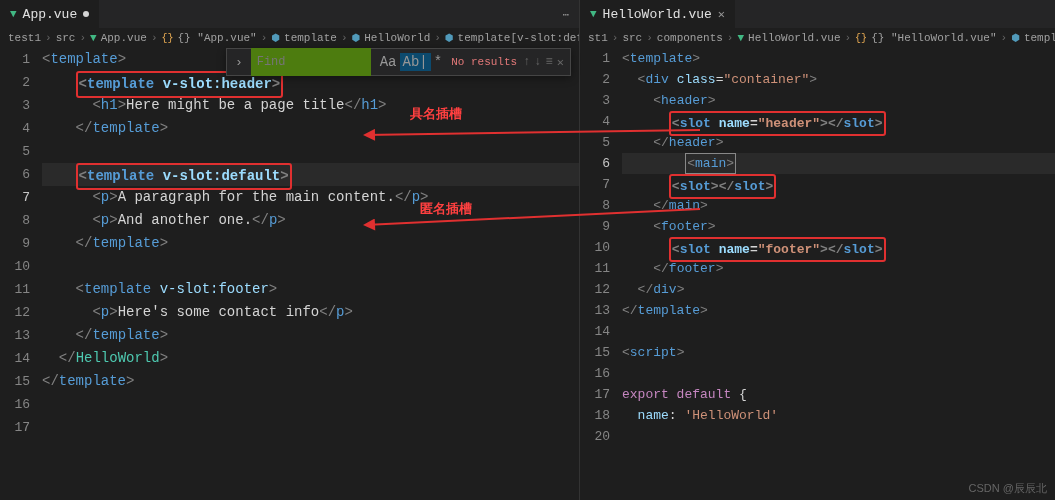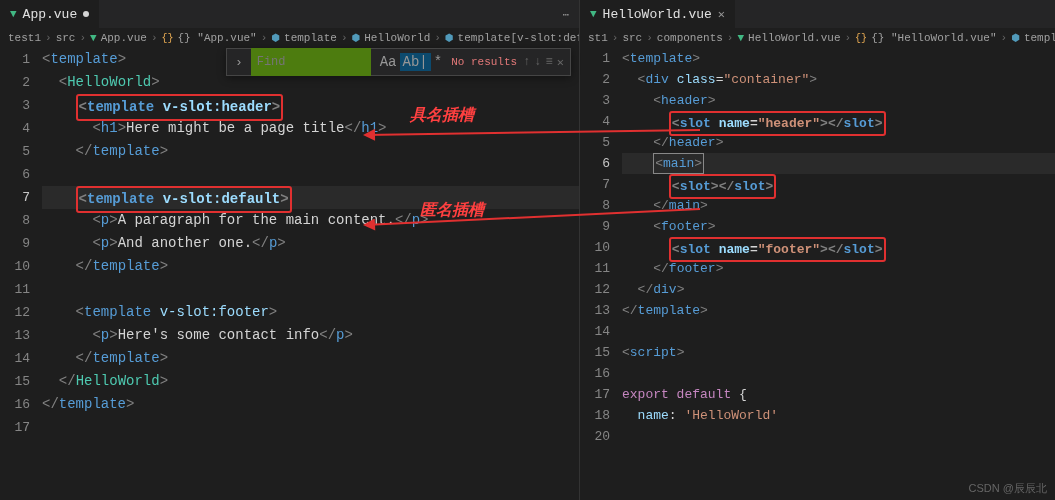"<HelloWorld>" div.line { html: <div> <span>&lt;</span><span>HelloWorld</span><span>&gt;</span></div> -> none }
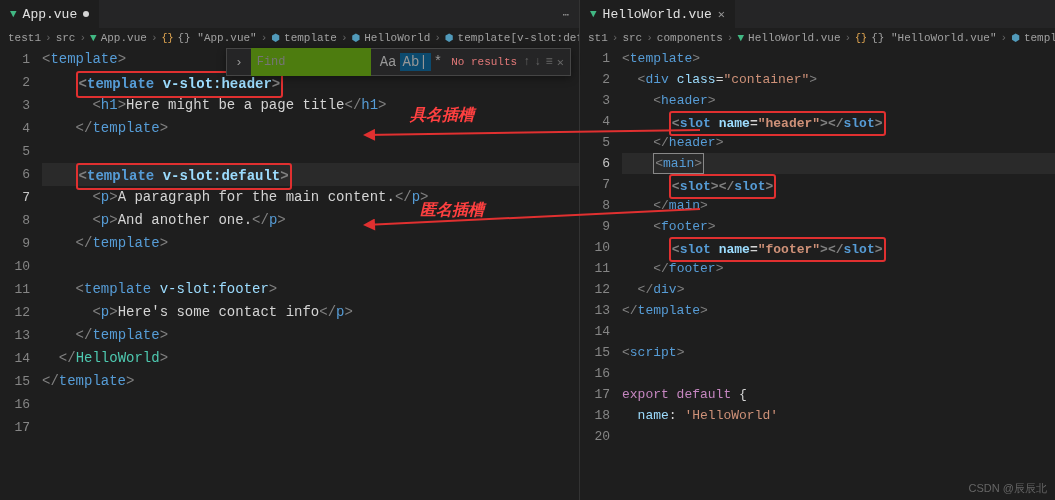"具名插槽" .annotation { font-size: 16px -> 13px; font-style: italic -> none }
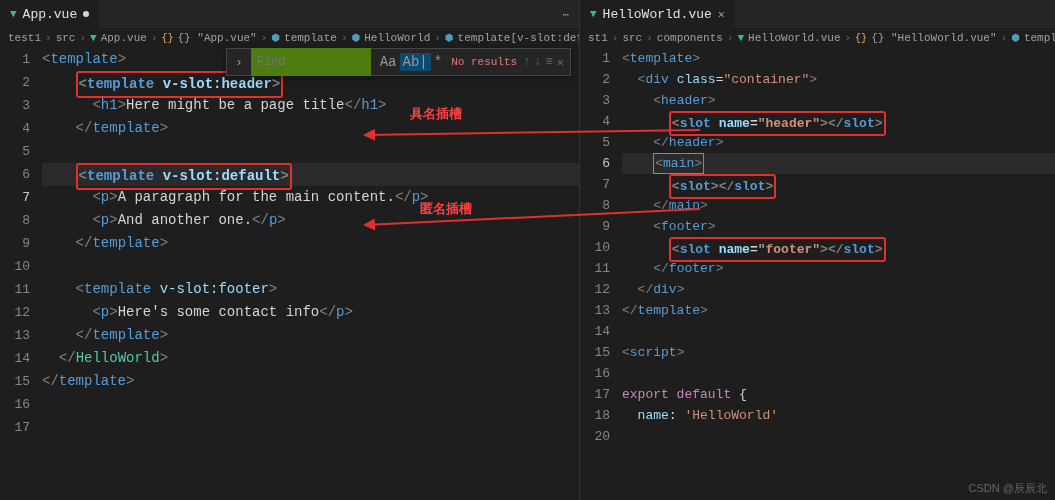"<main>" .cursor-box { margin-left: none -> 32px }
